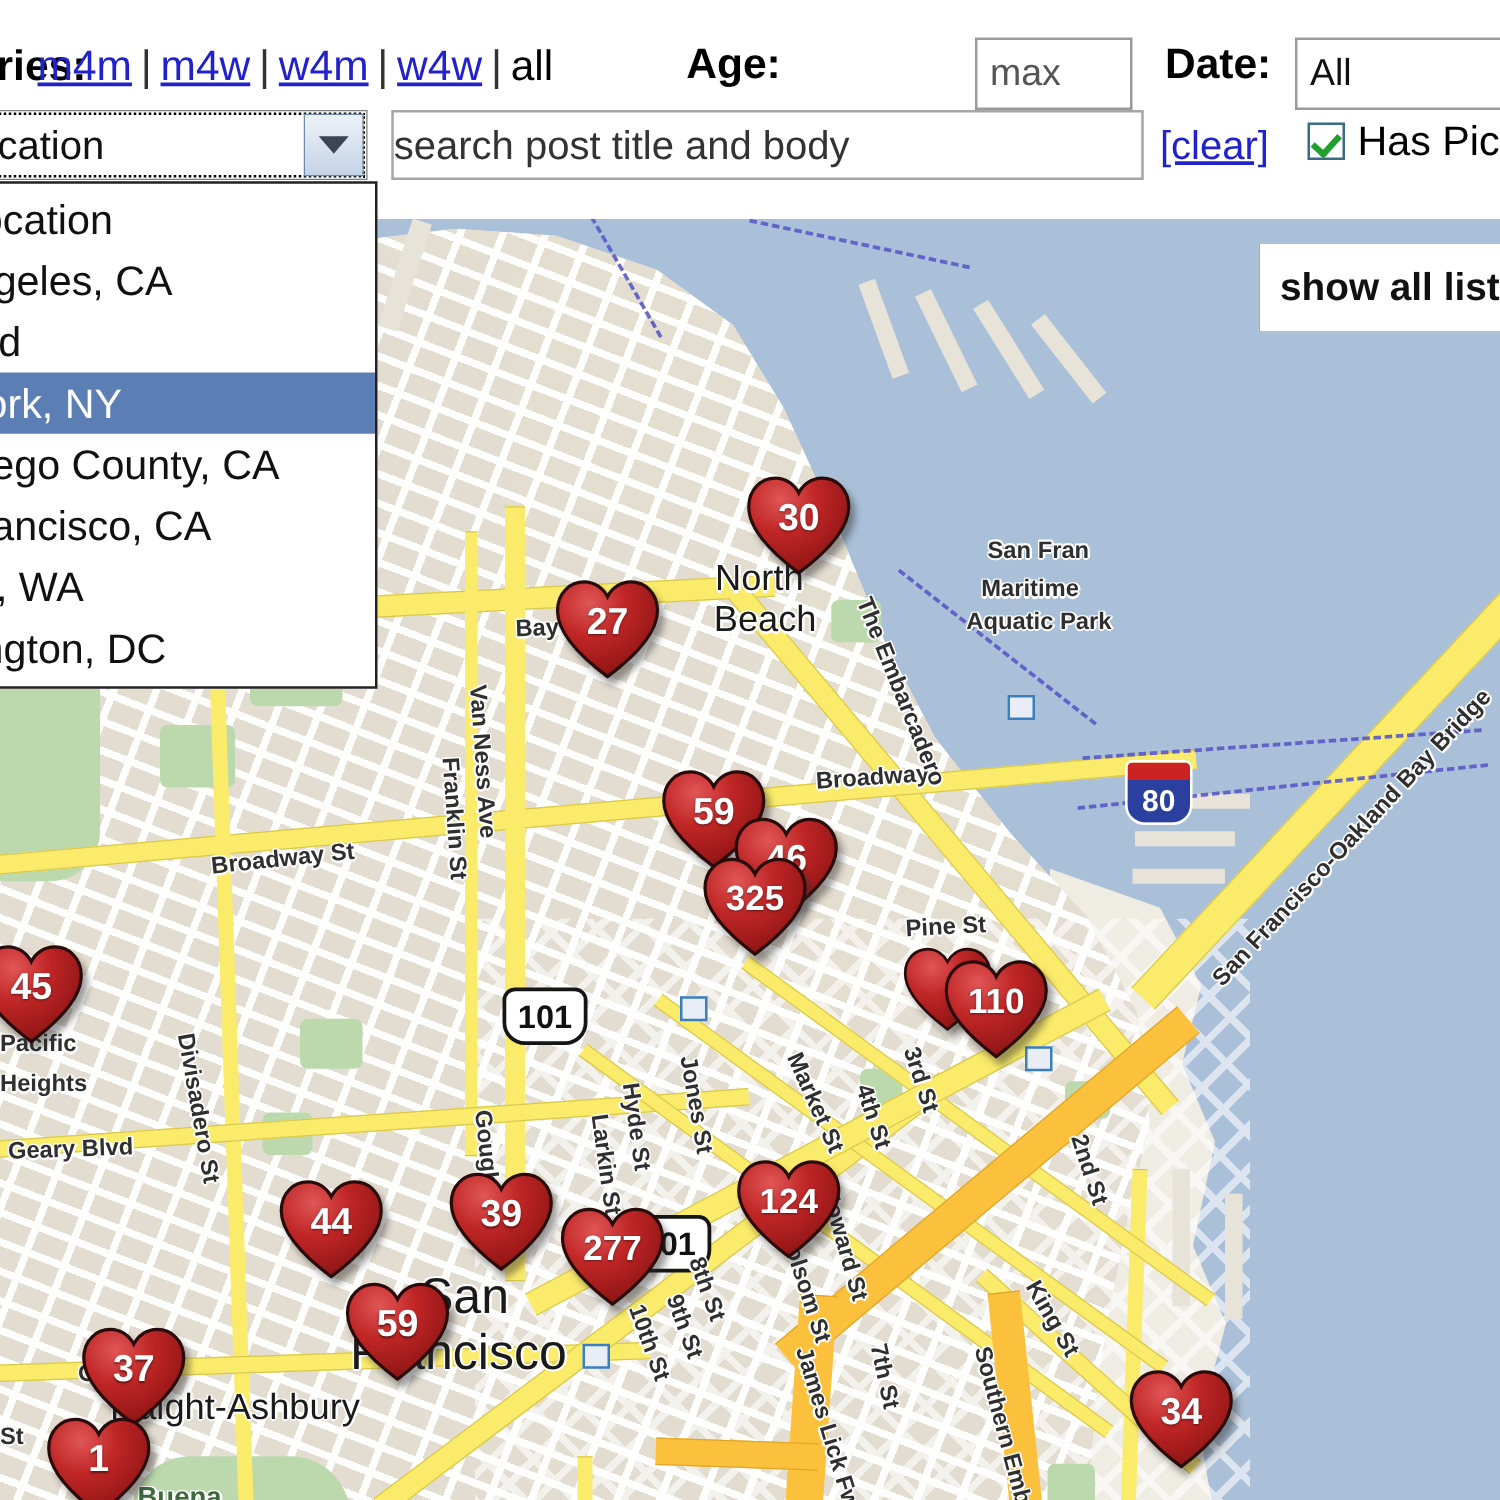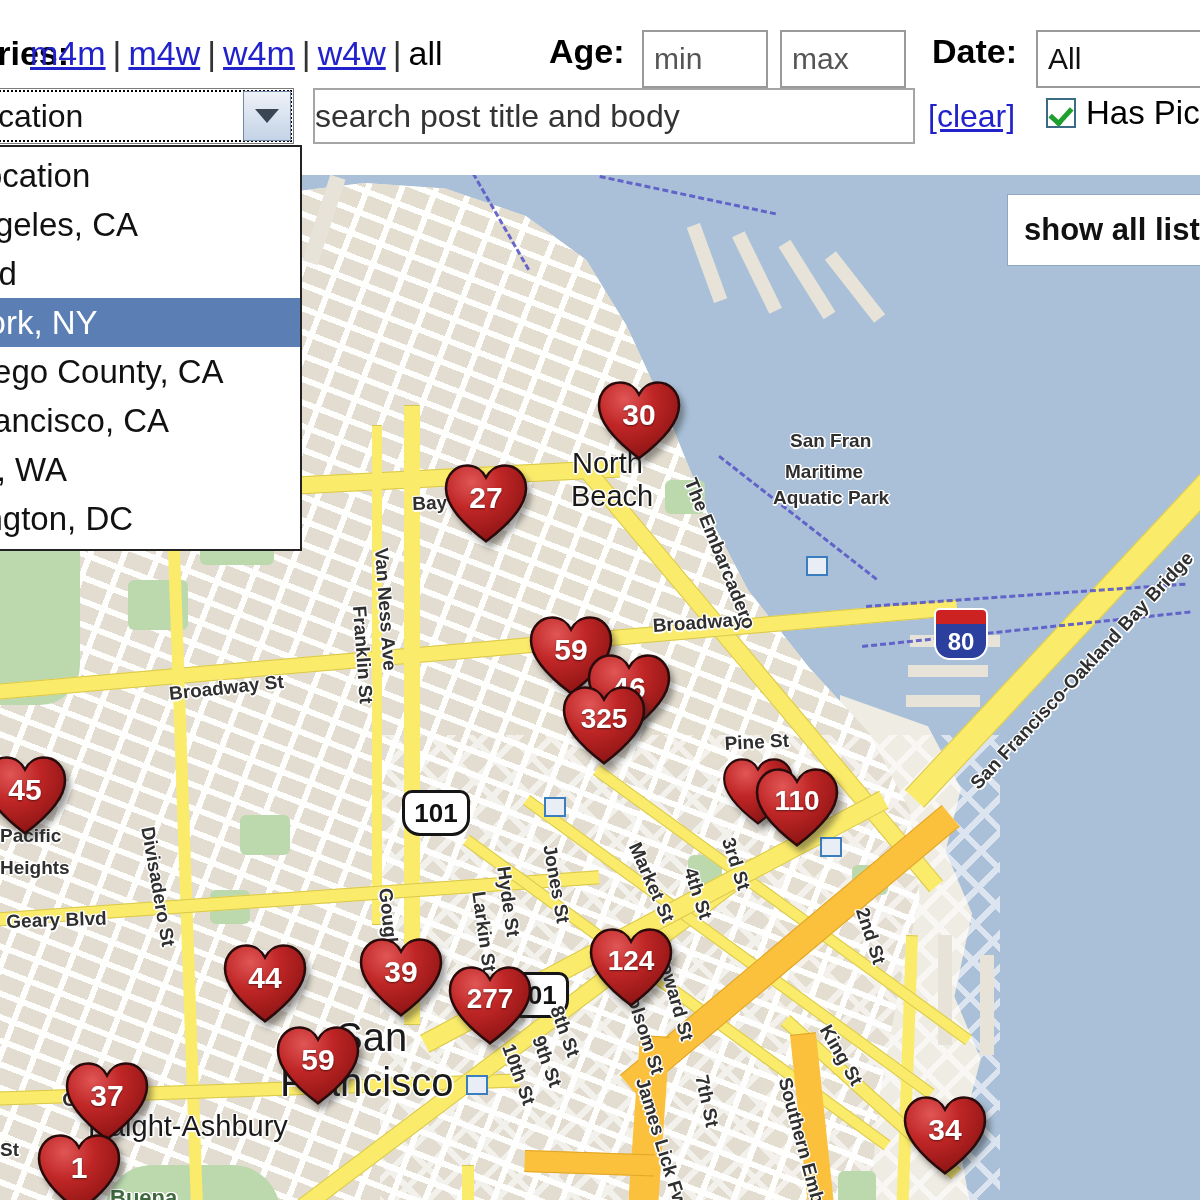"min" div.tf { html: <div> <span>min</span> </div> -> none }
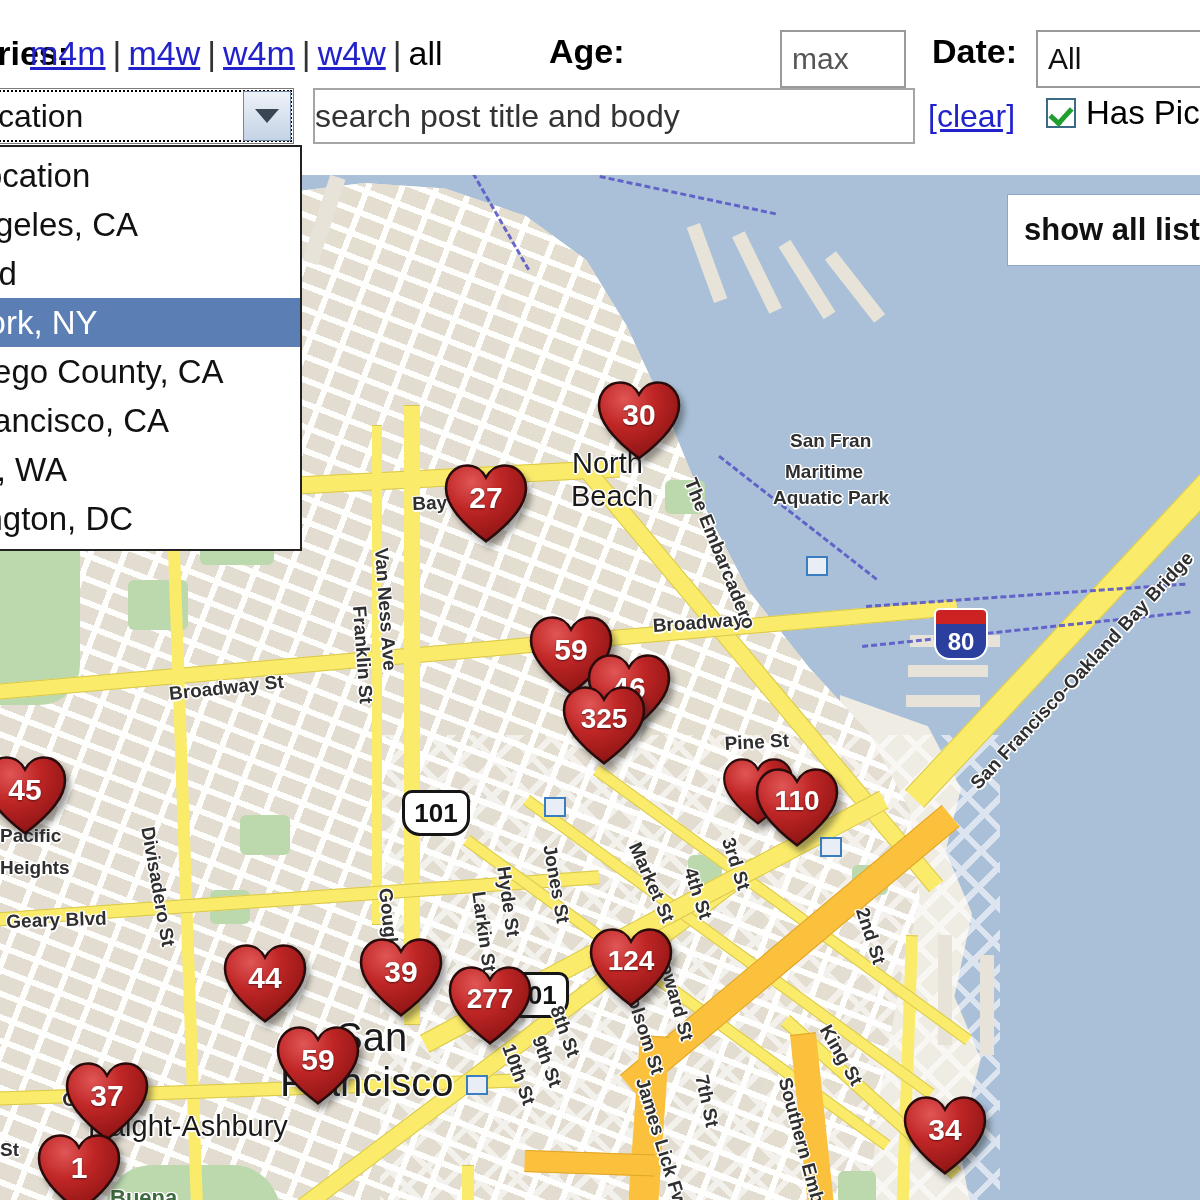"80" div.shield-i { left: 934px -> 900px }
